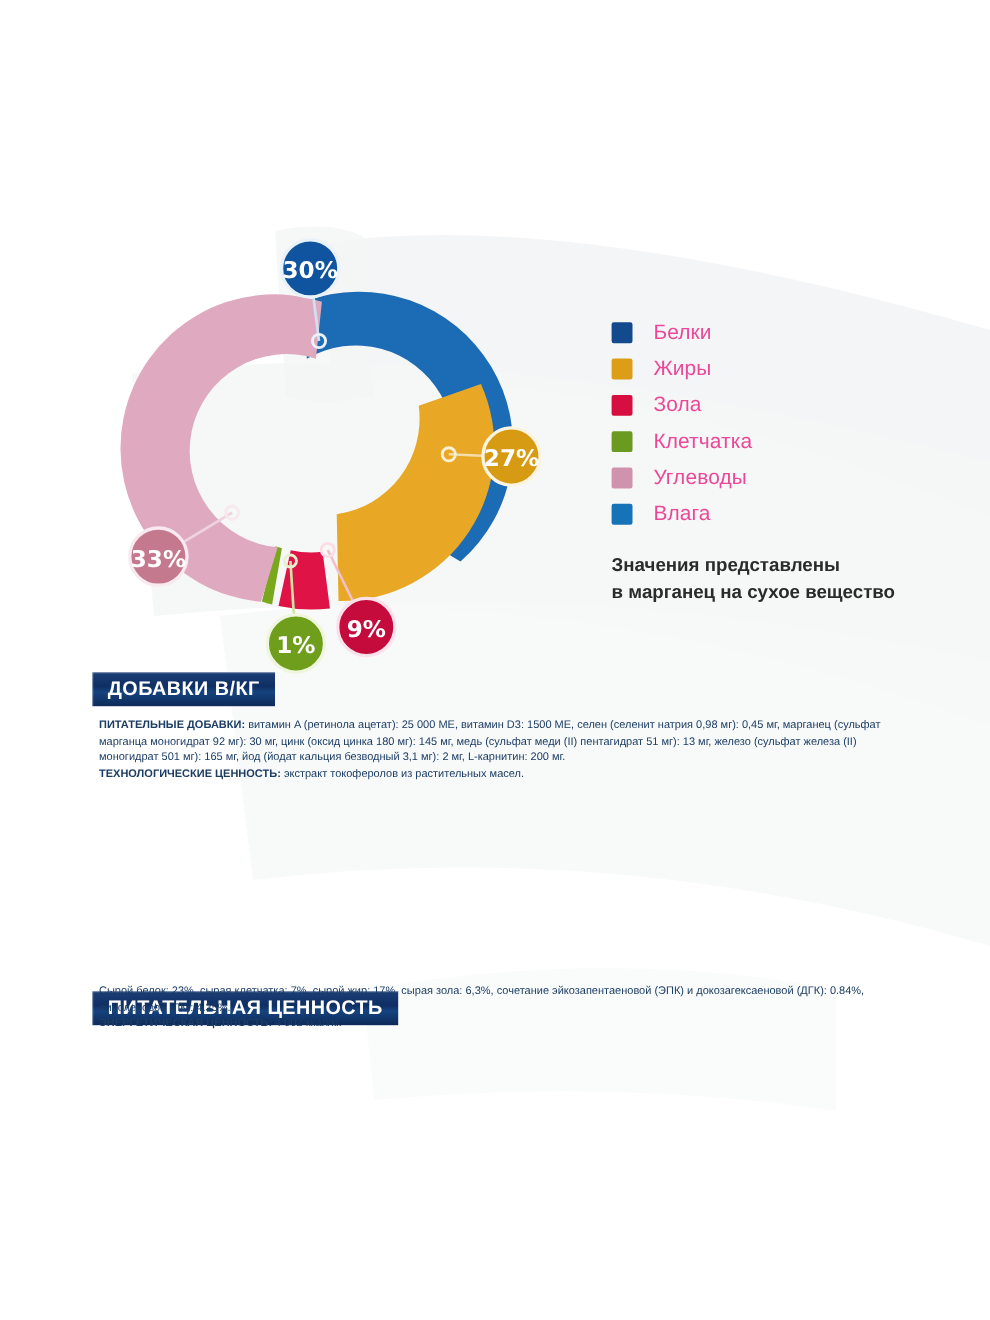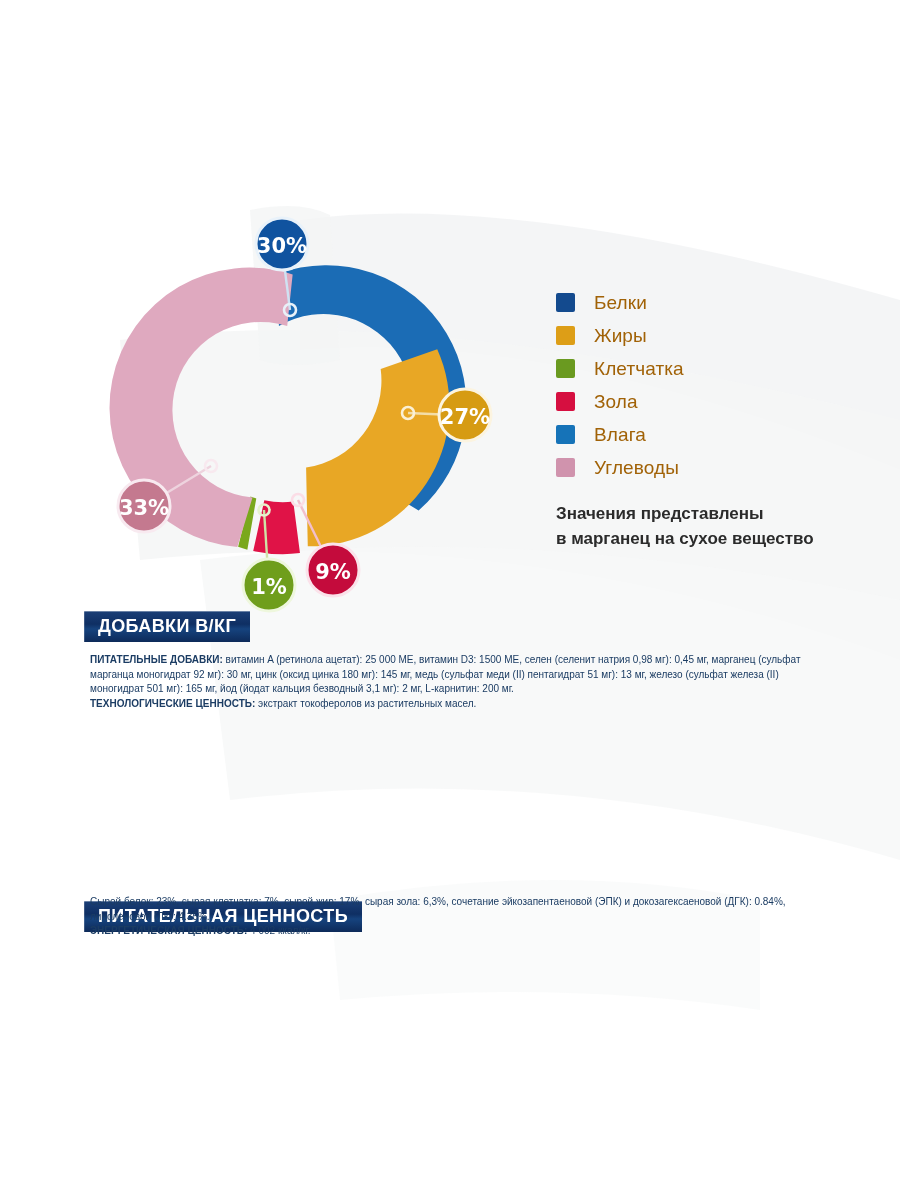"Белки" .legend-lb { color: #a16207 -> #ec4899 }
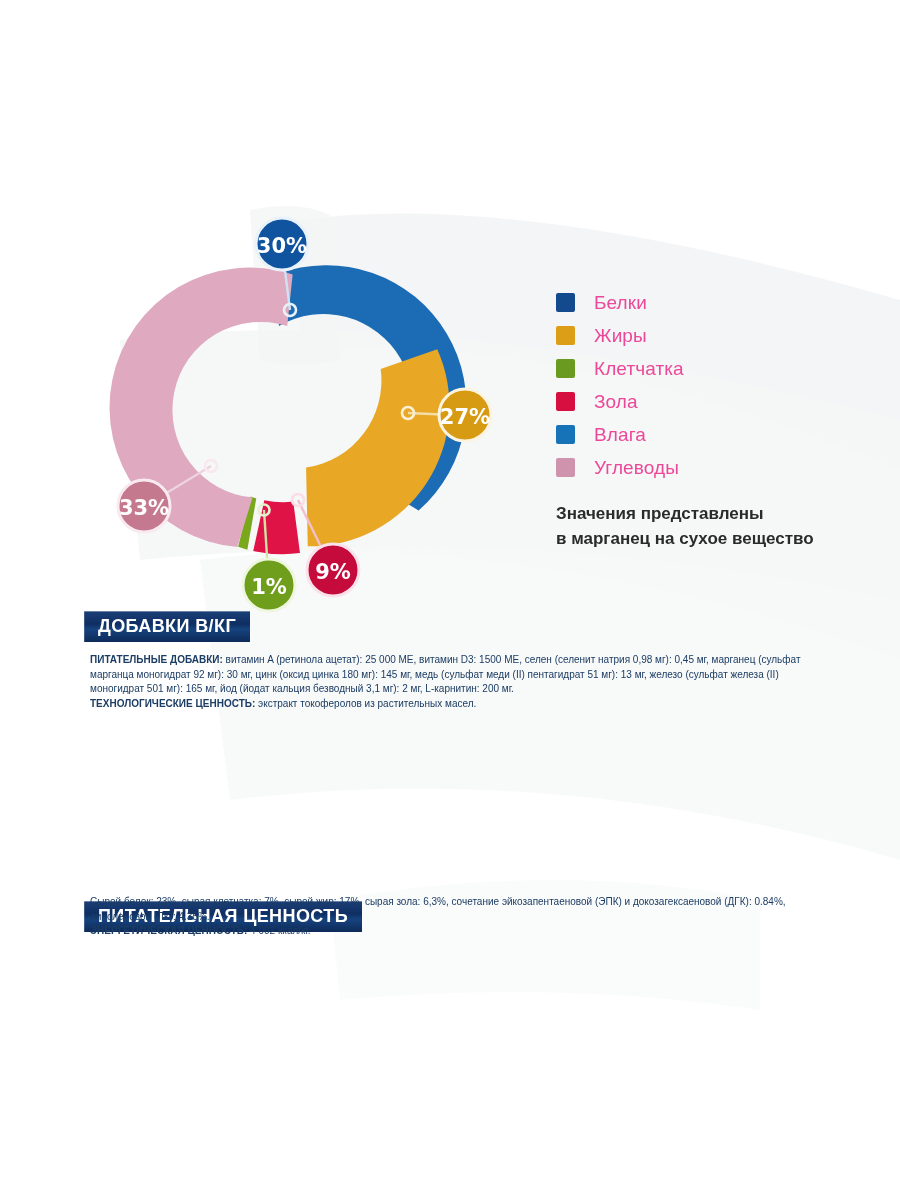"Клетчатка" div.legend-row { order: before "Зола" -> after "Зола" }
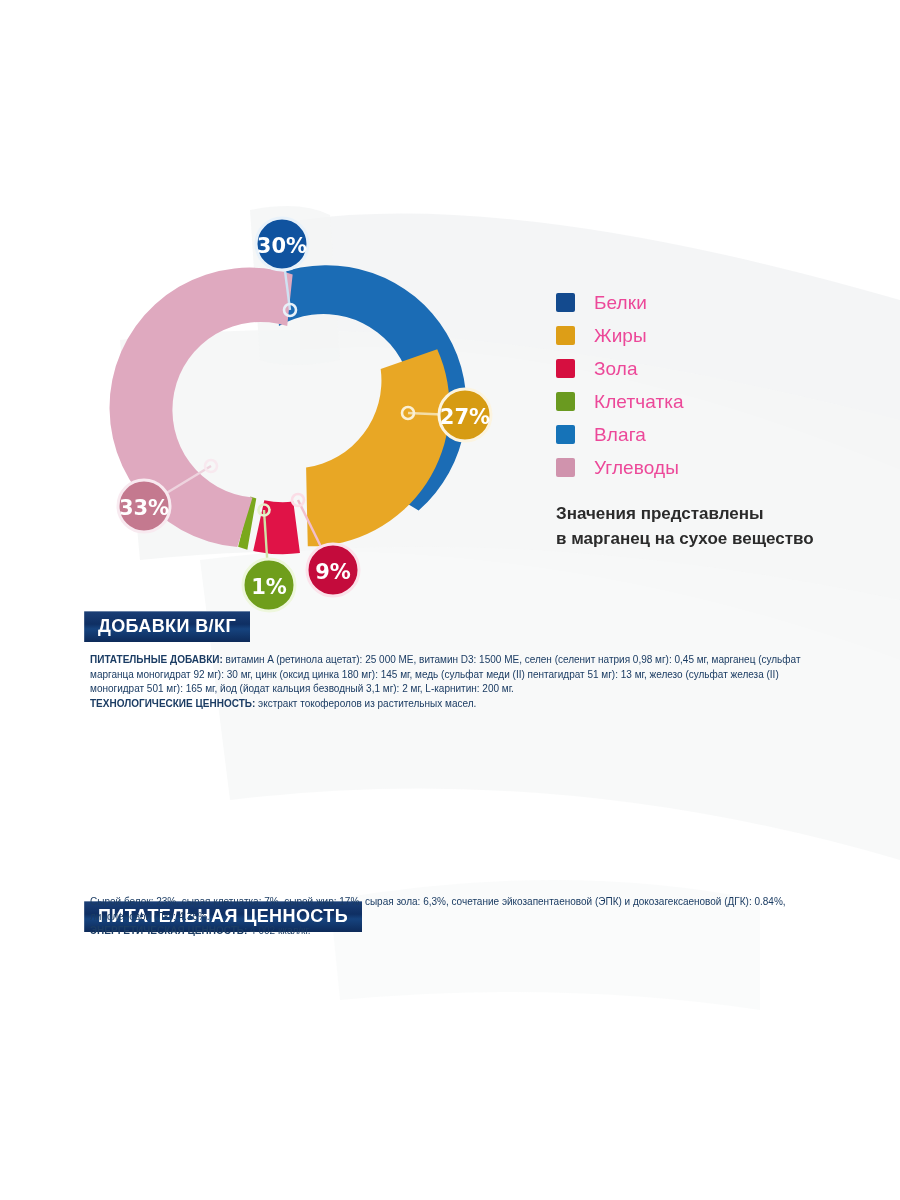"Влага" div.legend-row { order: before "Углеводы" -> after "Углеводы" }
